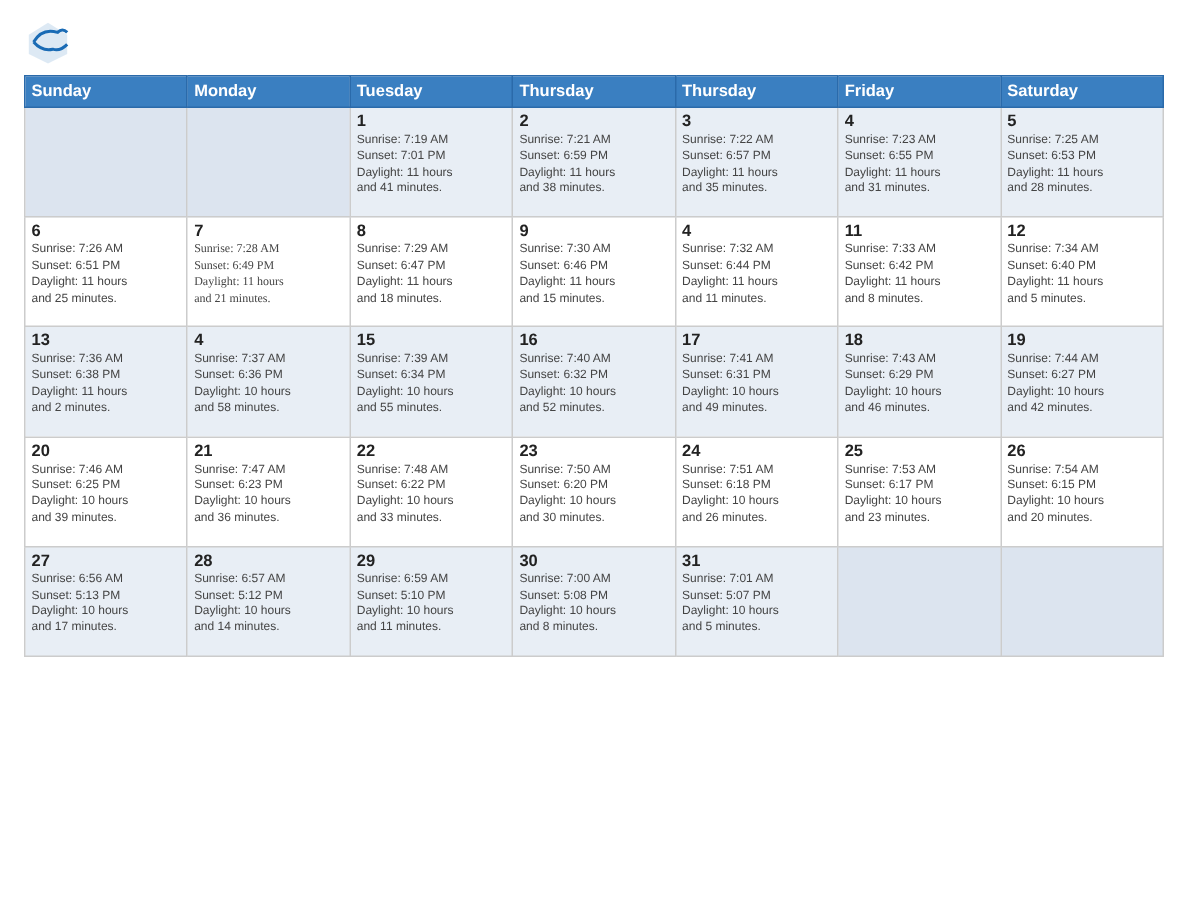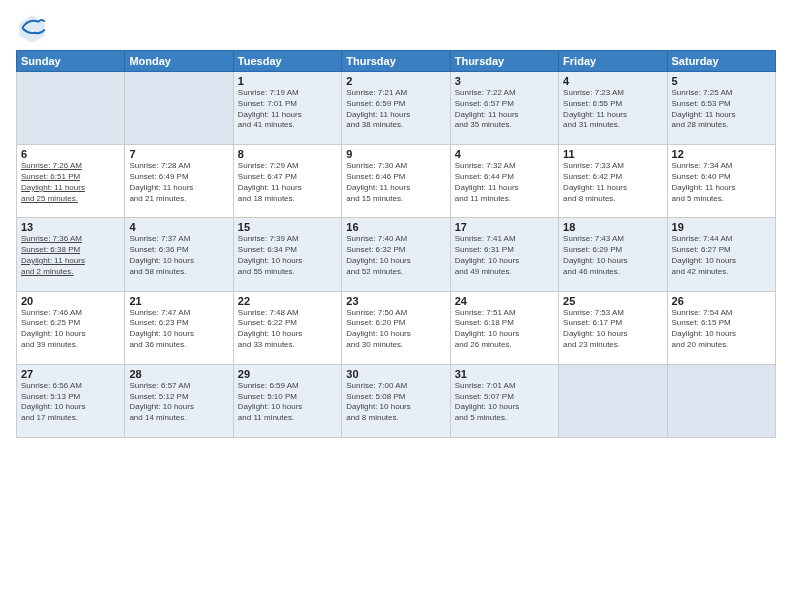"Sunrise: 7:26 AM" div.day-info { text-decoration: underline -> none }
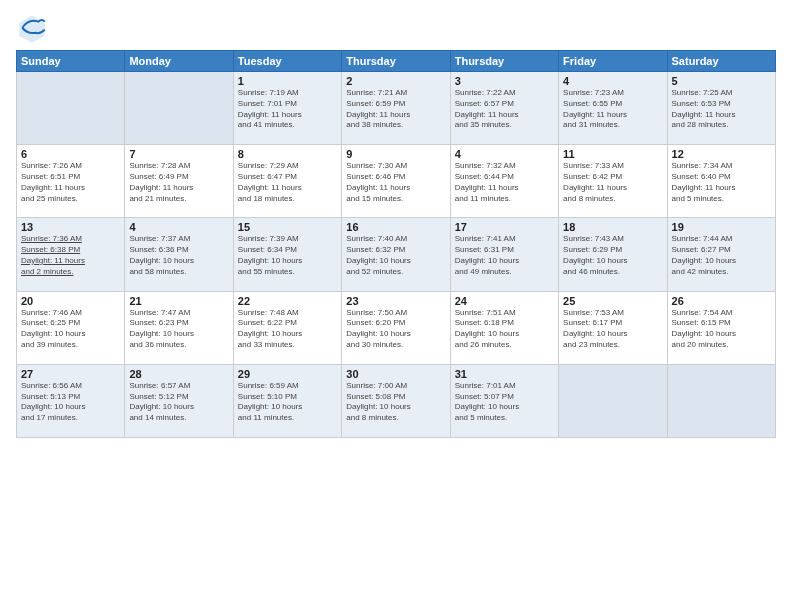"Sunrise: 7:28 AM" div.day-info { font-family: none -> Liberation Serif, serif }
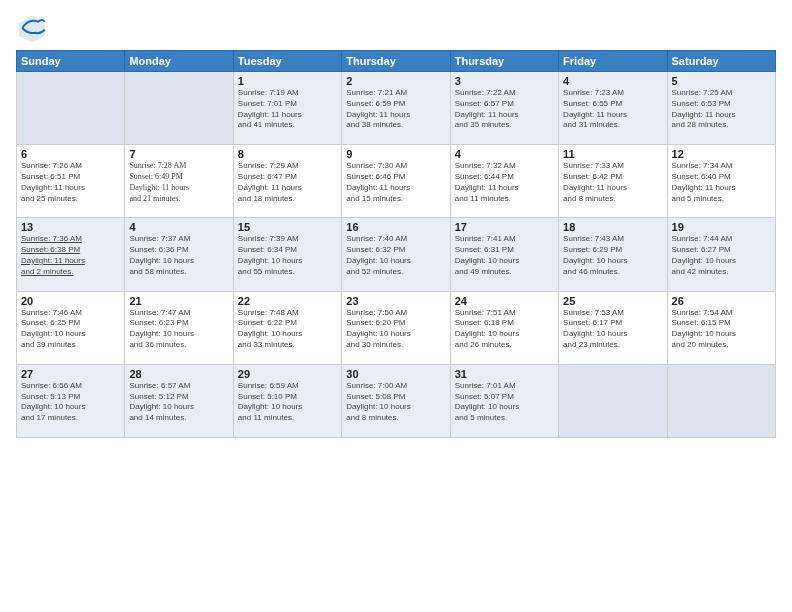"Sunrise: 7:36 AM" div.day-info { text-decoration: underline -> none }
